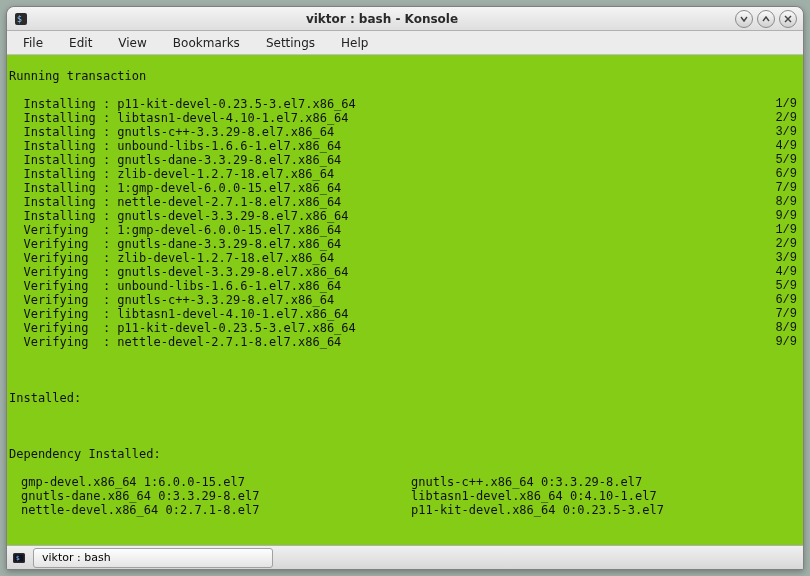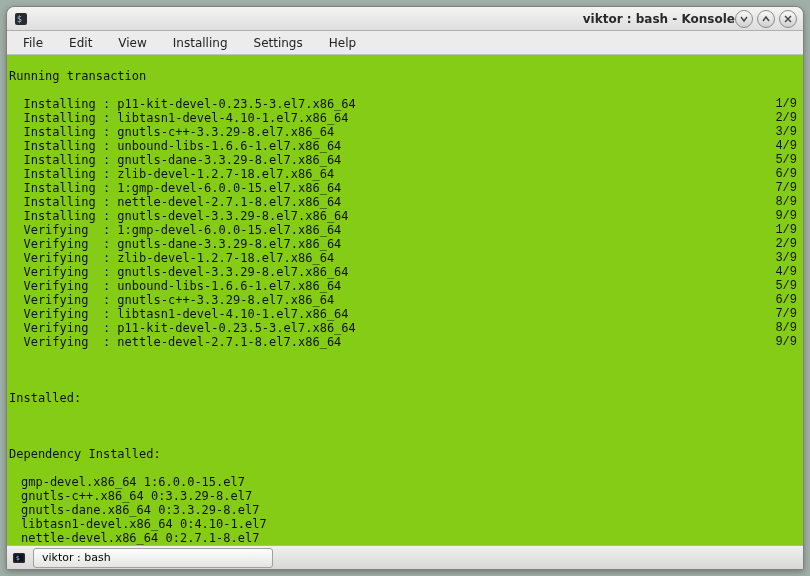"viktor : bash - Konsole" .titlebar .title { text-align: right -> center }
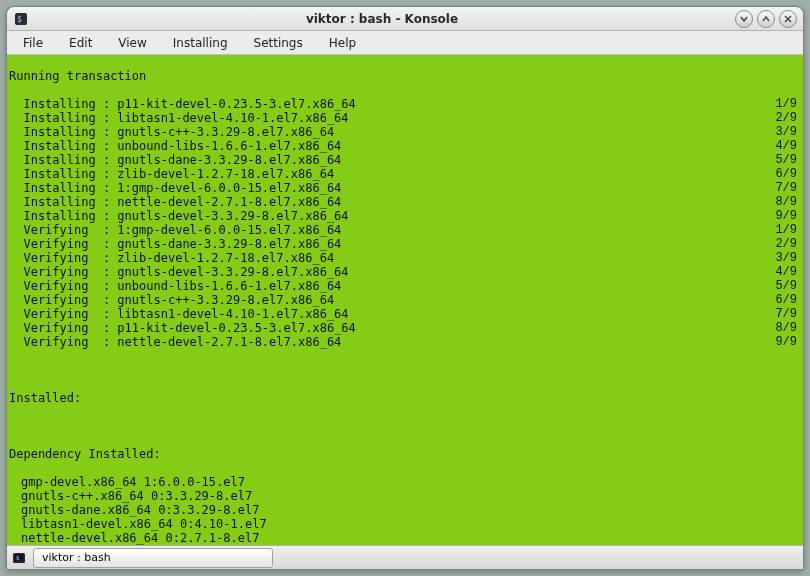"Installing" span.menuitem { text: Installing -> Bookmarks }
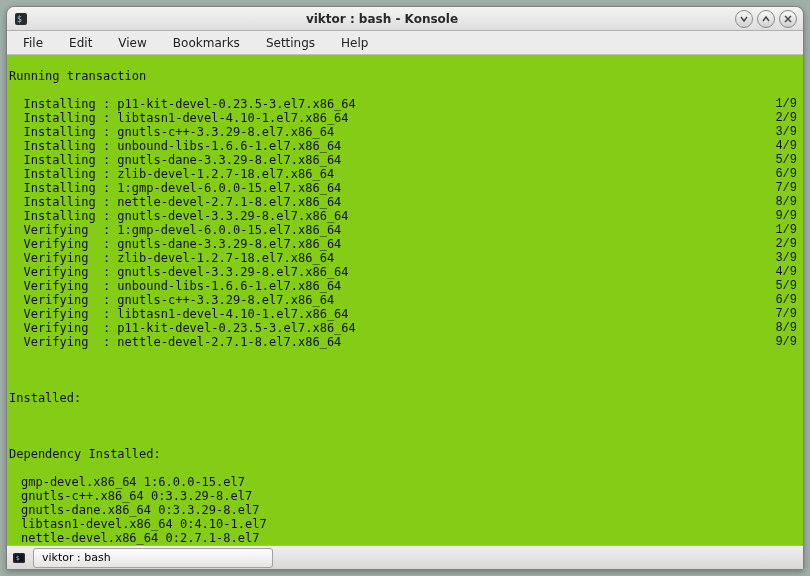"gmp-devel.x86_64 1:6.0.0-15.el7" .deprow { flex-direction: column -> none }
